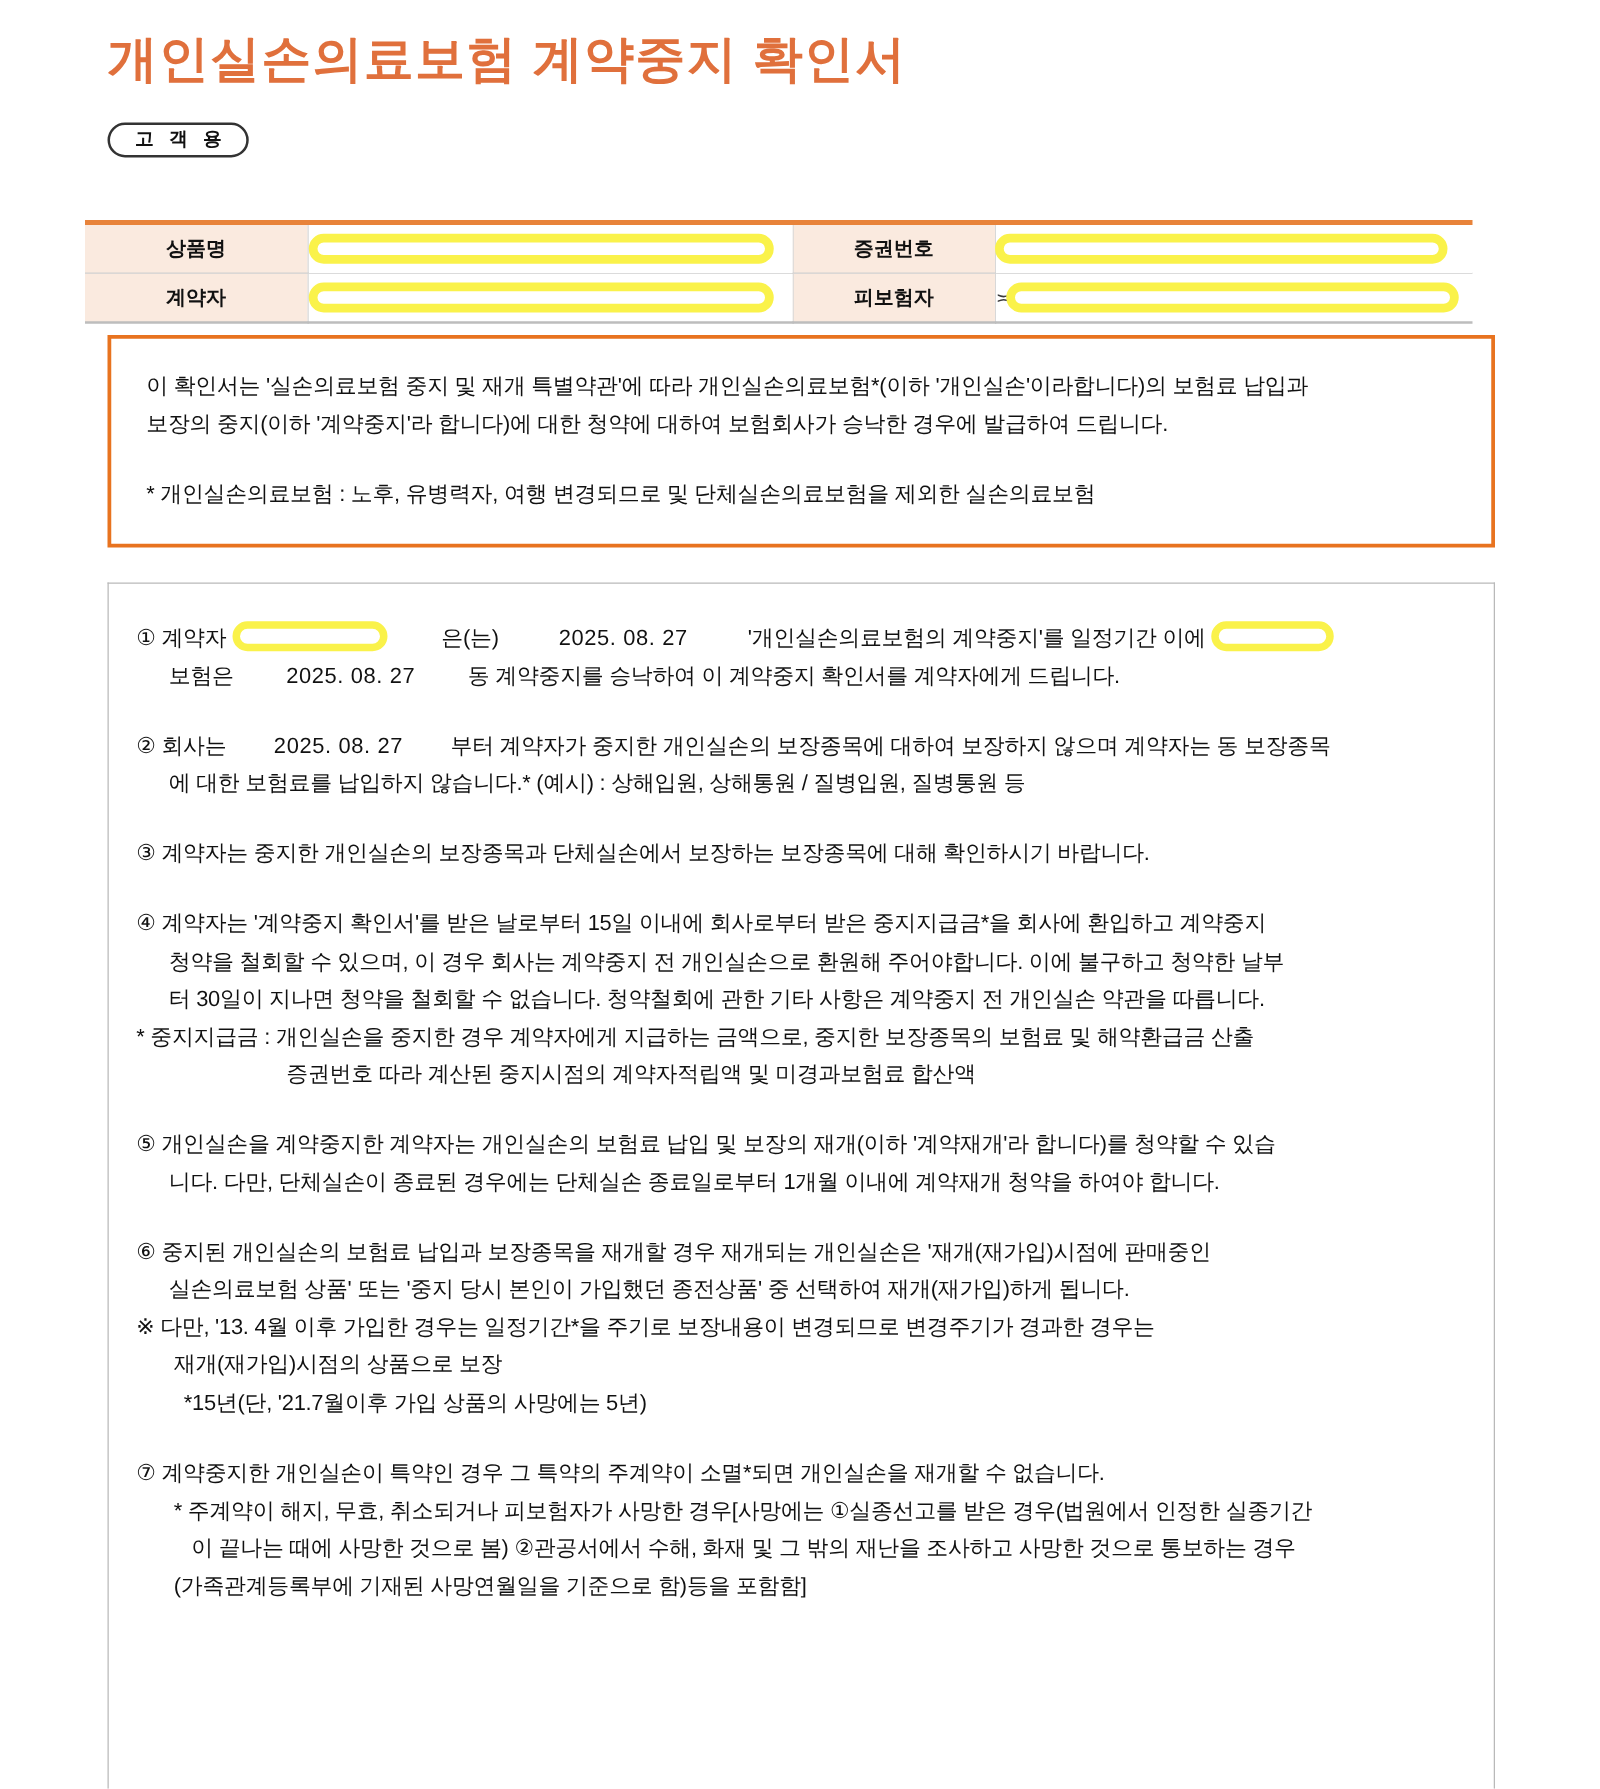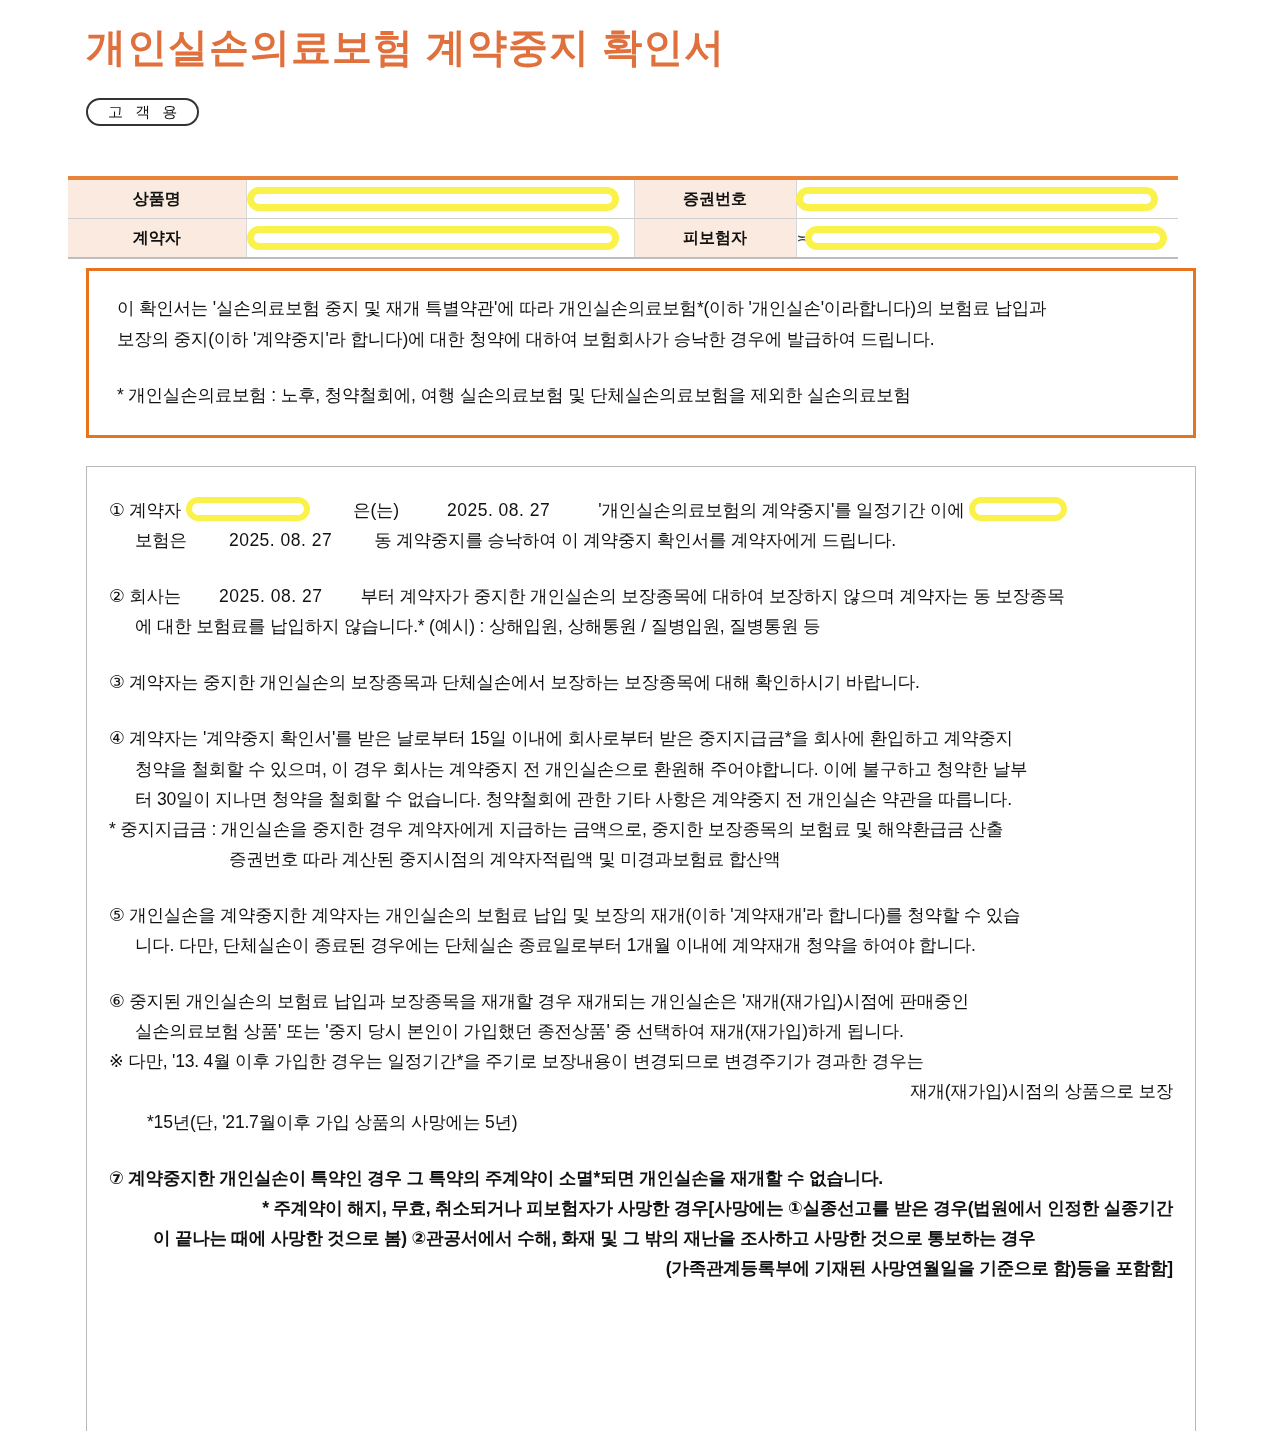"고 객 용" .badge { font-weight: 400 -> 700 }
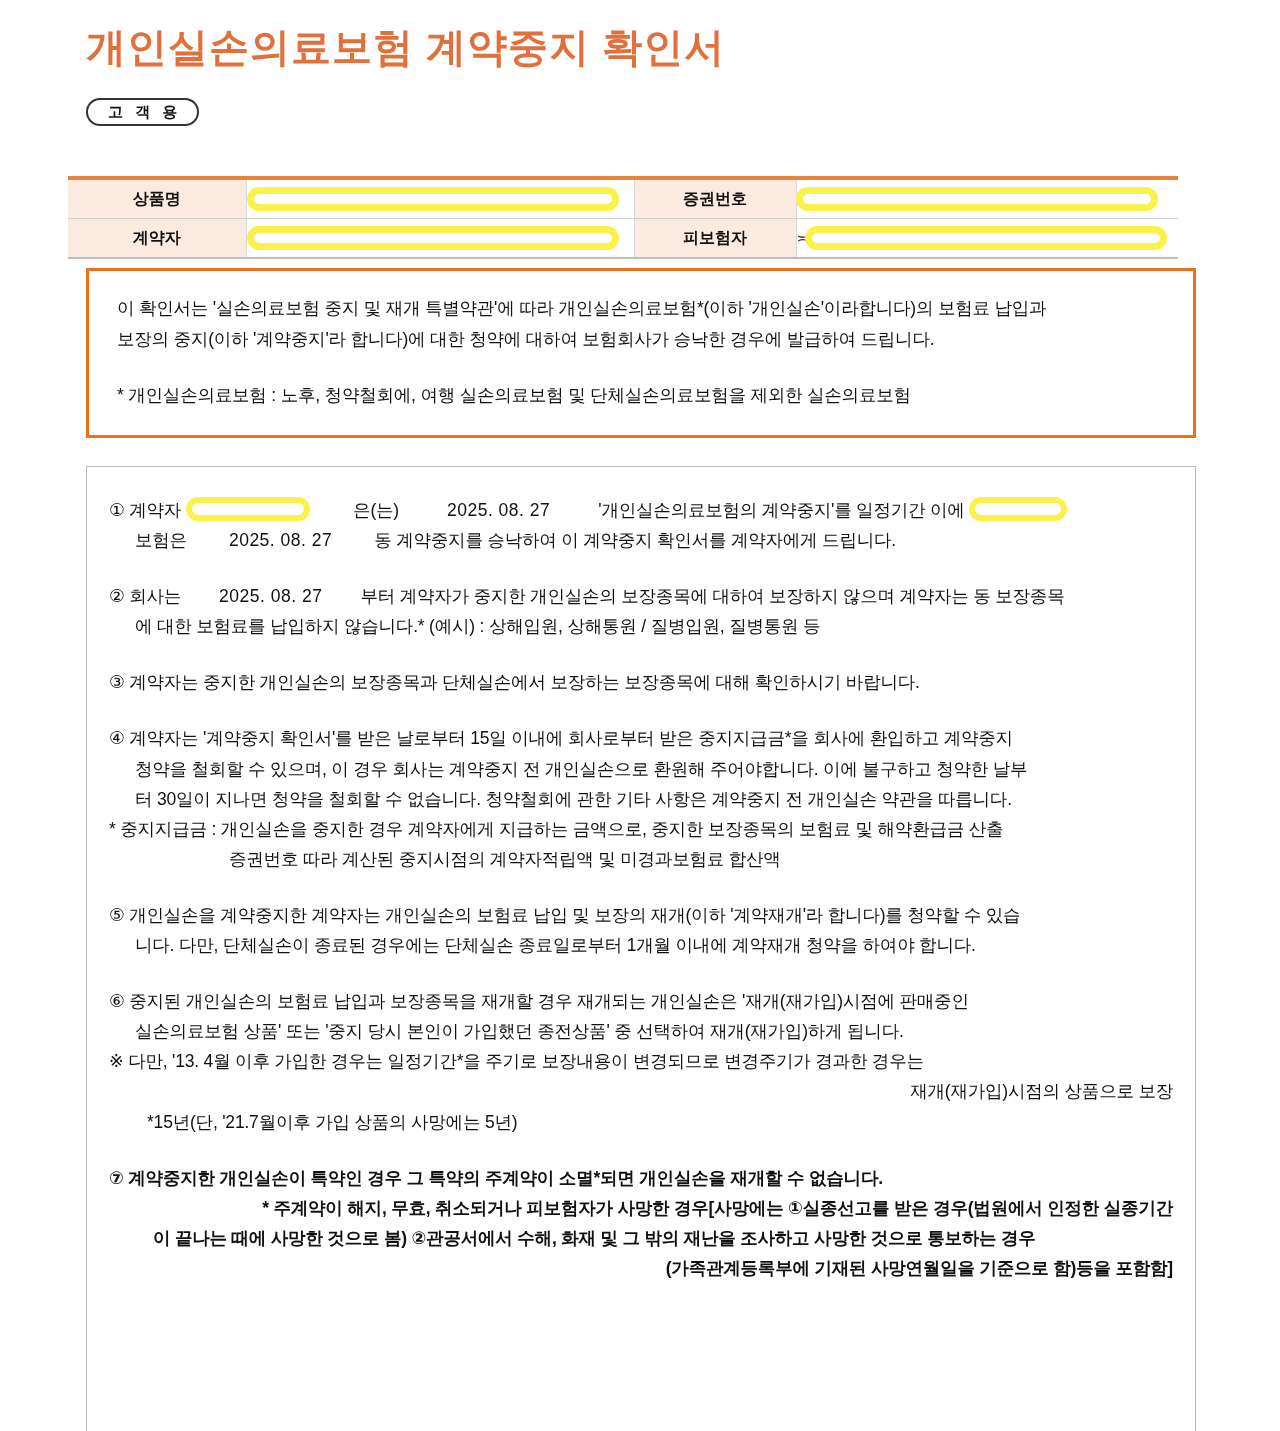"* 개인실손의료보험 : 노후, 청약철회에," p.note-gap { text: 청약철회에, 여행 실손의료보험 -> 유병력자, 여행 변경되므로 }
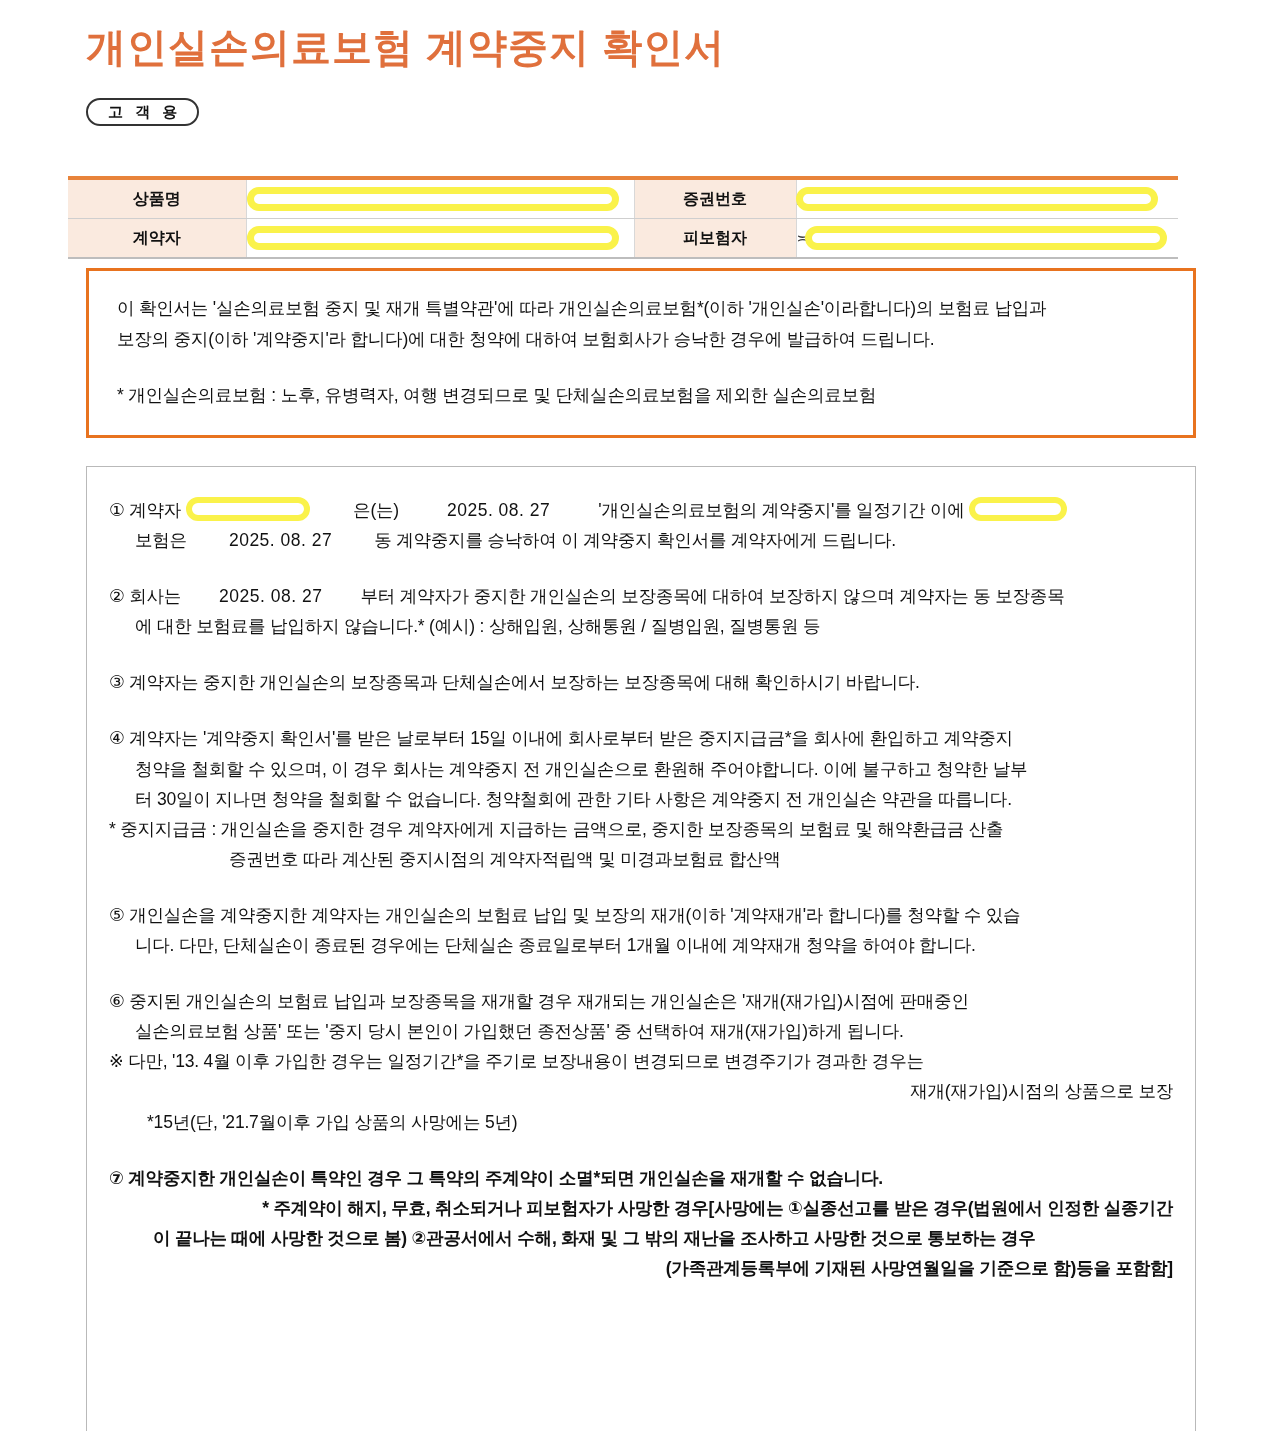"재개(재가입)시점의 상품으로 보장" .ind2 { text-align: right -> none }
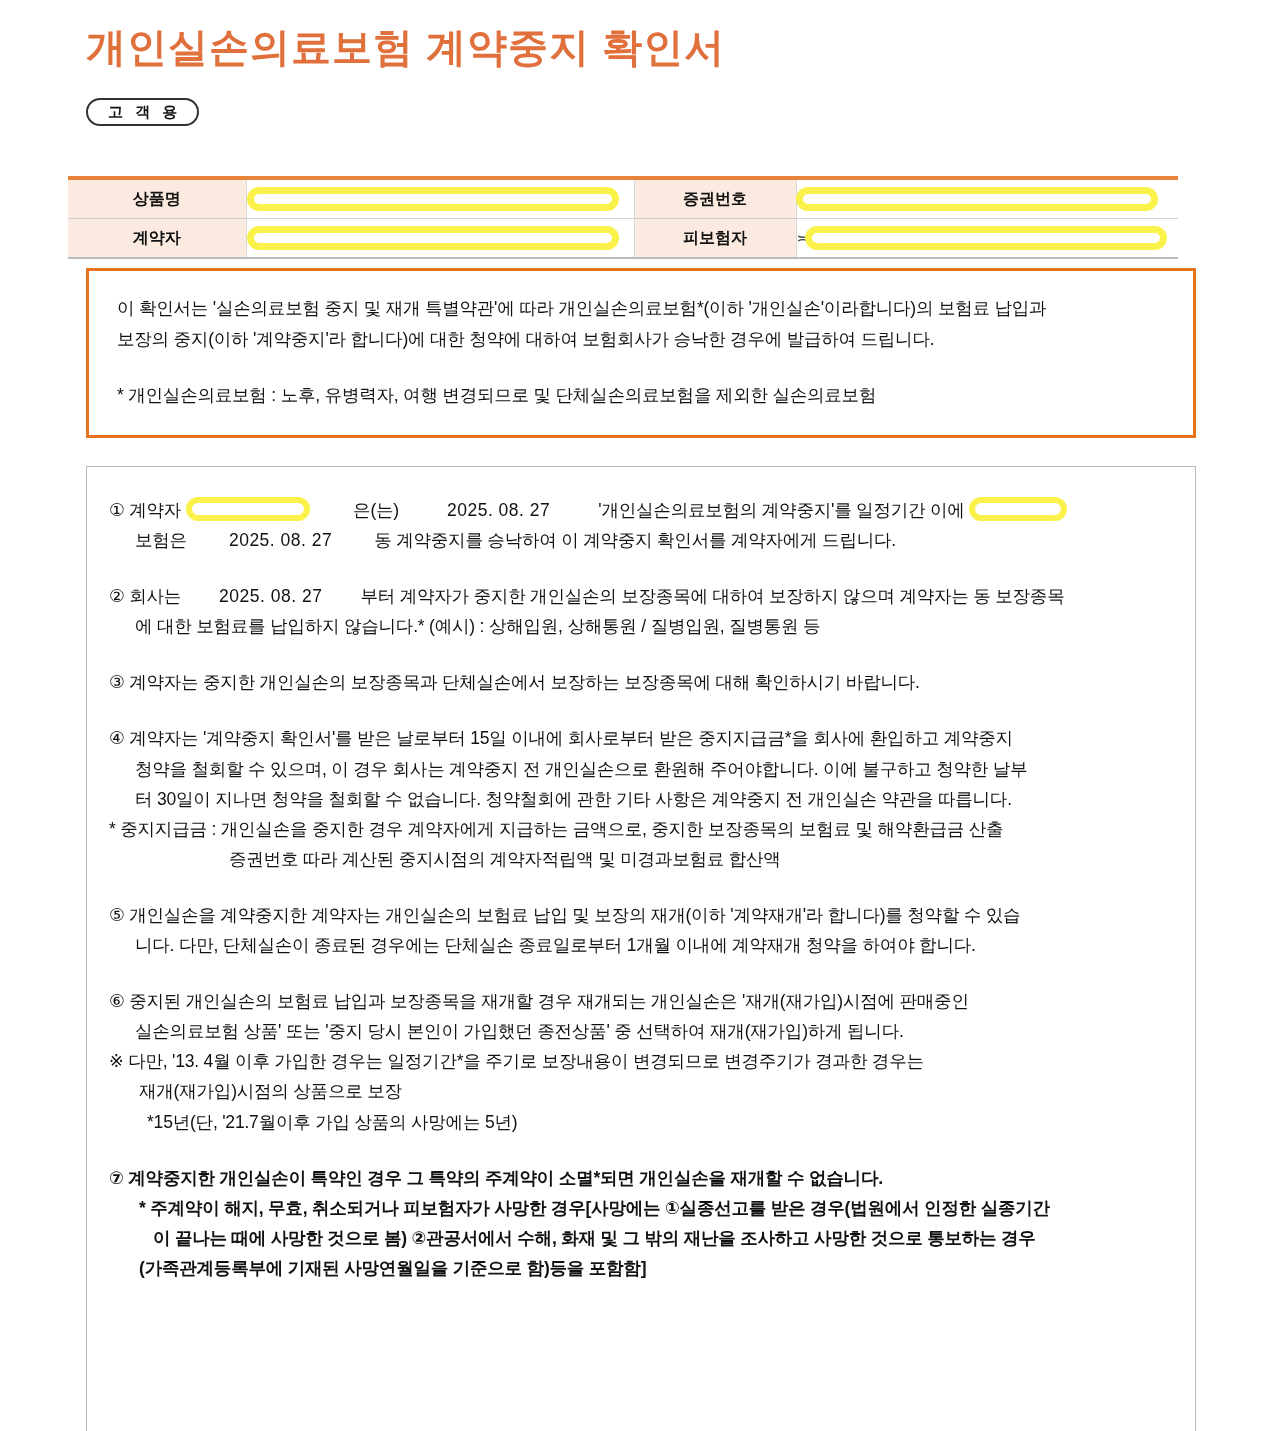"⑦ 계약중지한 개인실손이 특약인 경우" .clause:last-child { font-weight: bold -> none }
